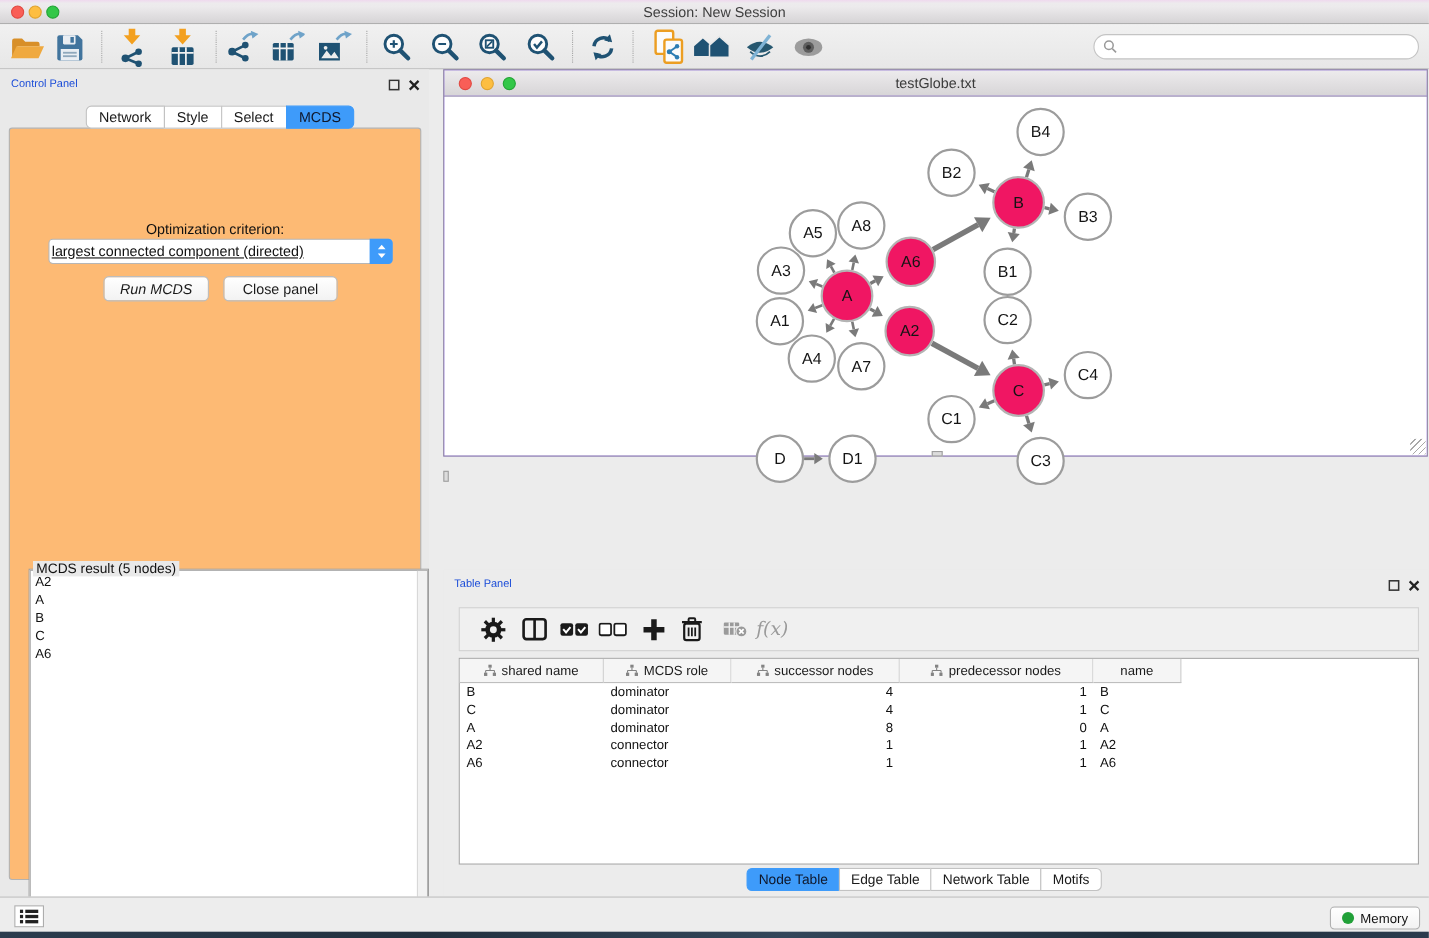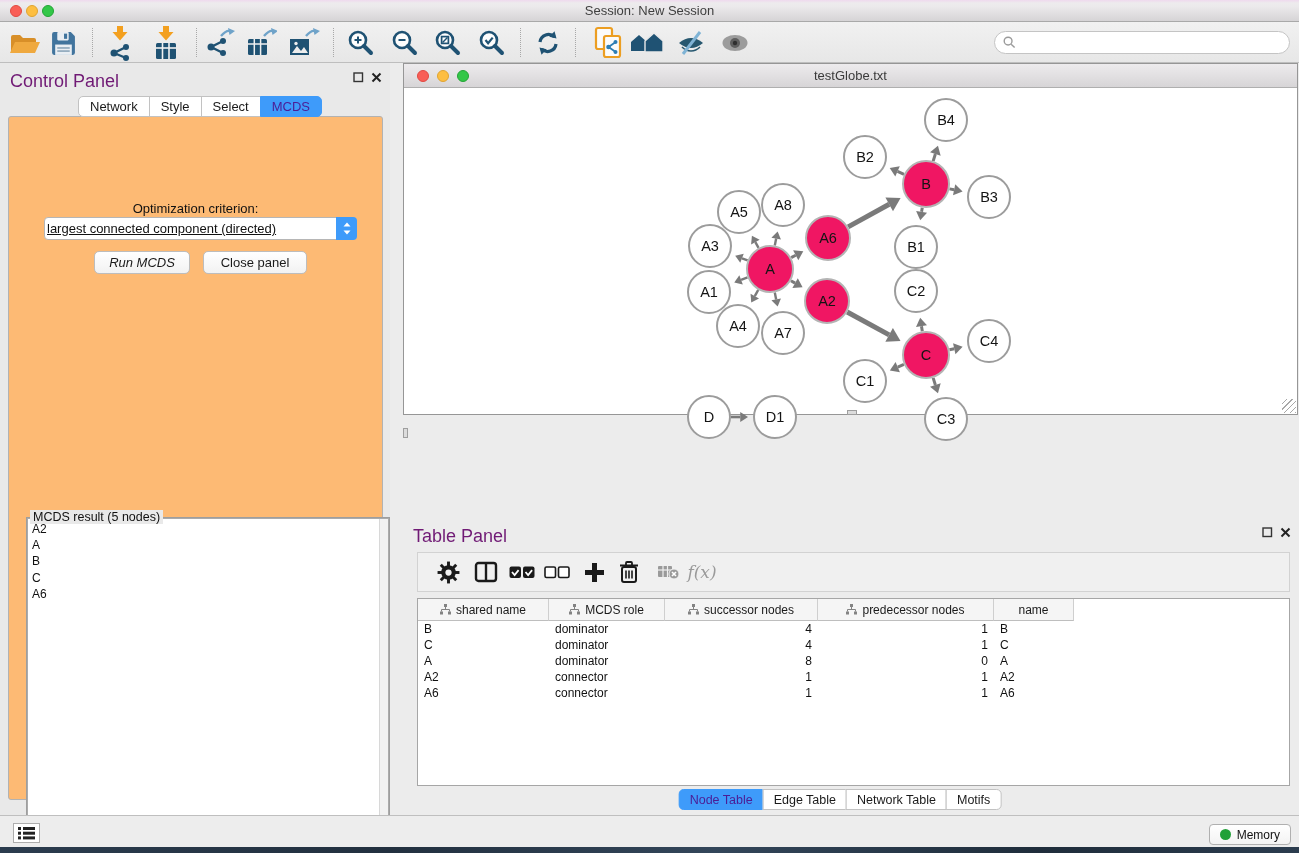"Control Panel" .panel-title { color: #701a75 -> #1d4ed8; font-size: 18px -> 10px }
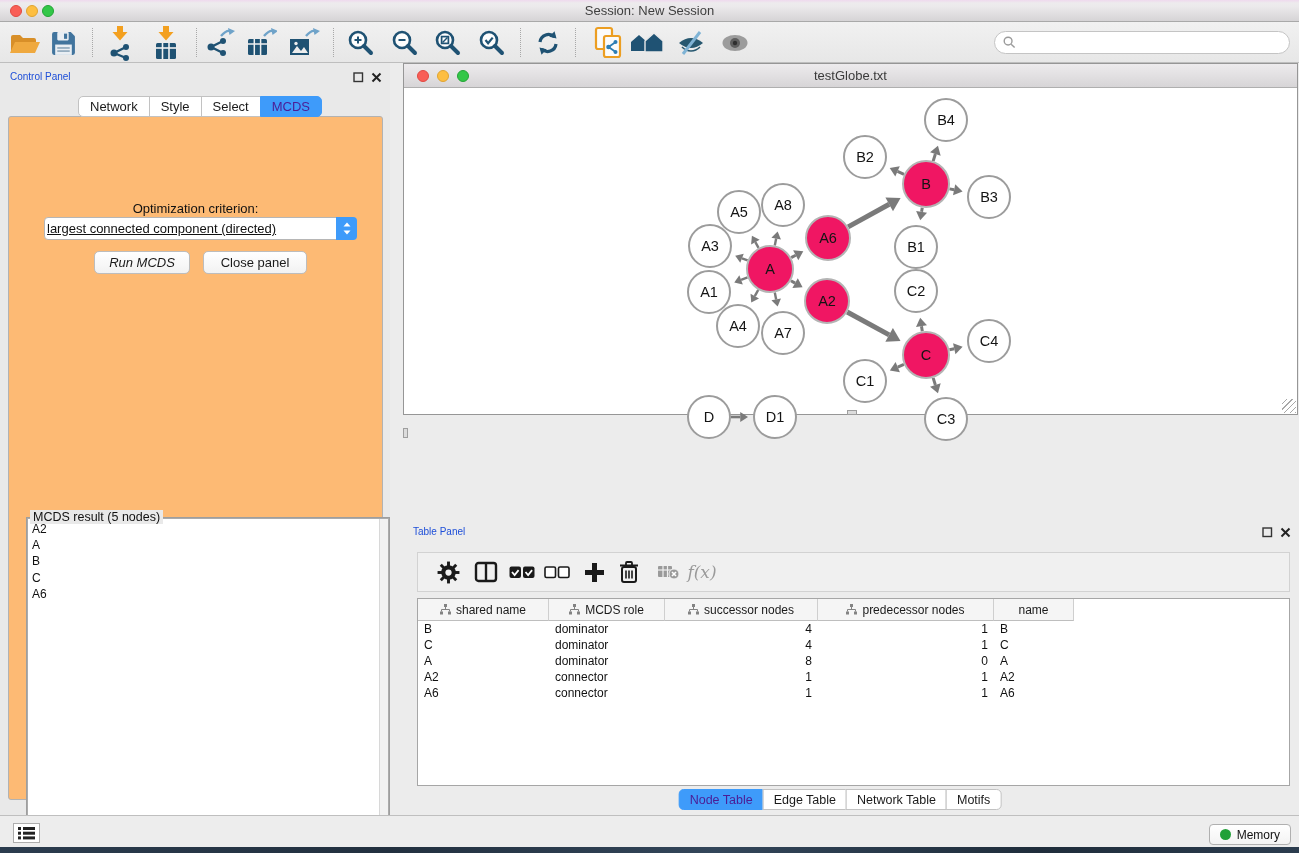"MCDS" .seg.active { color: #4c1d95 -> #0f172a }
